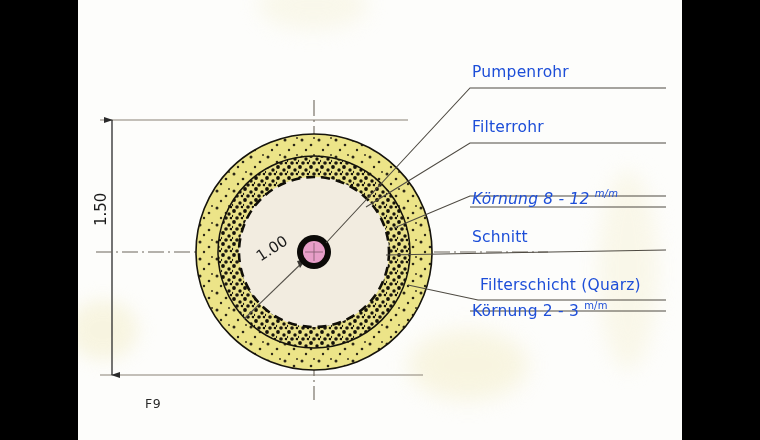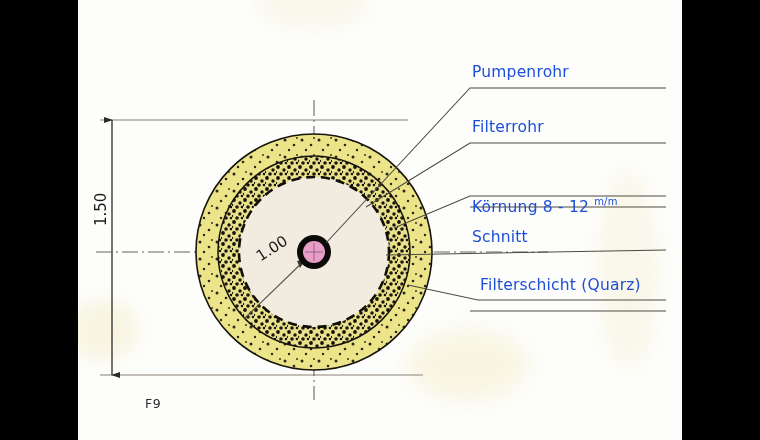"Körnung 8 - 12 m/m" div.label { font-style: none -> italic; top: 196px -> 188px }
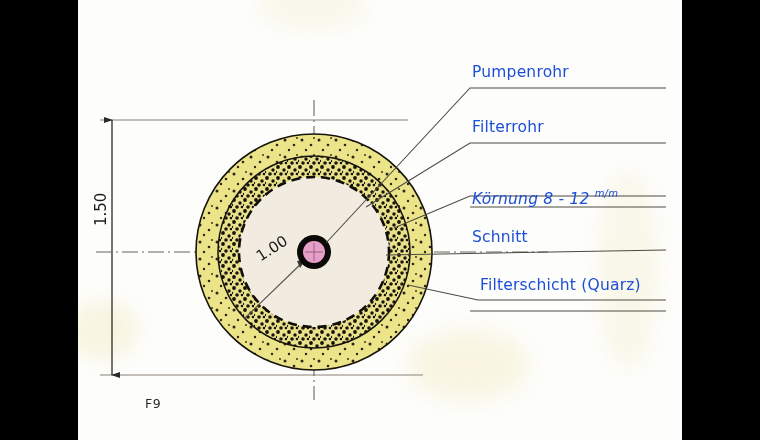"Körnung 2 - 3 m/m" div.label { html: none -> <div><span>Körnung 2 - 3 </span><span>m/m</span></div> }
